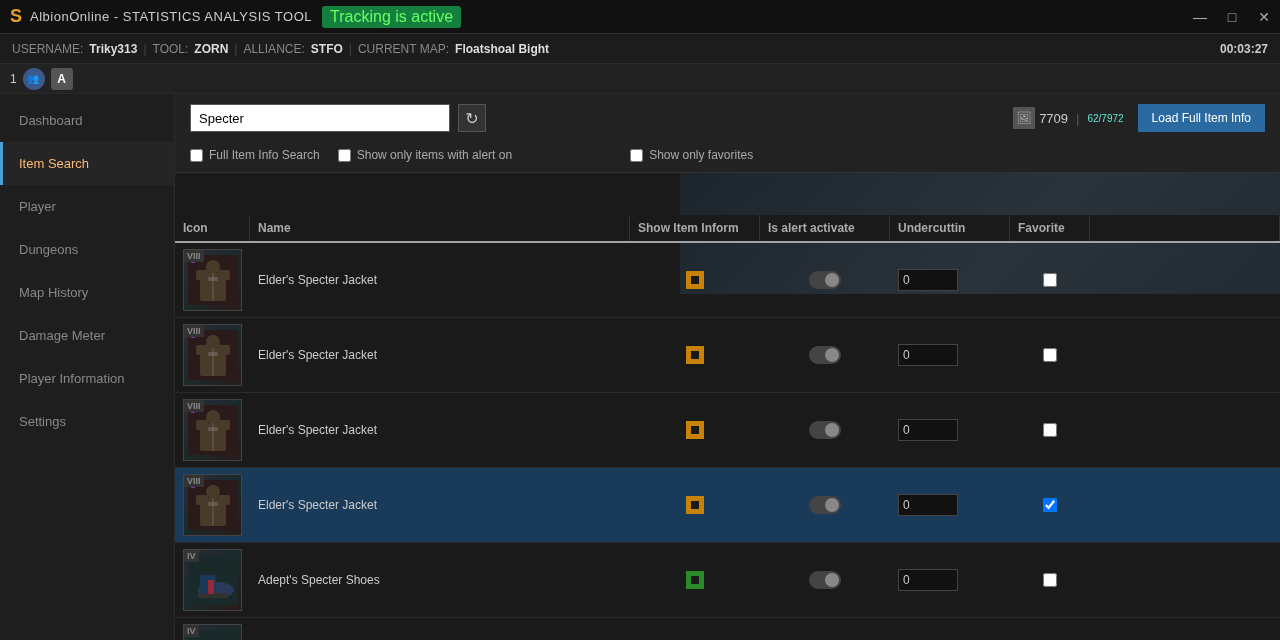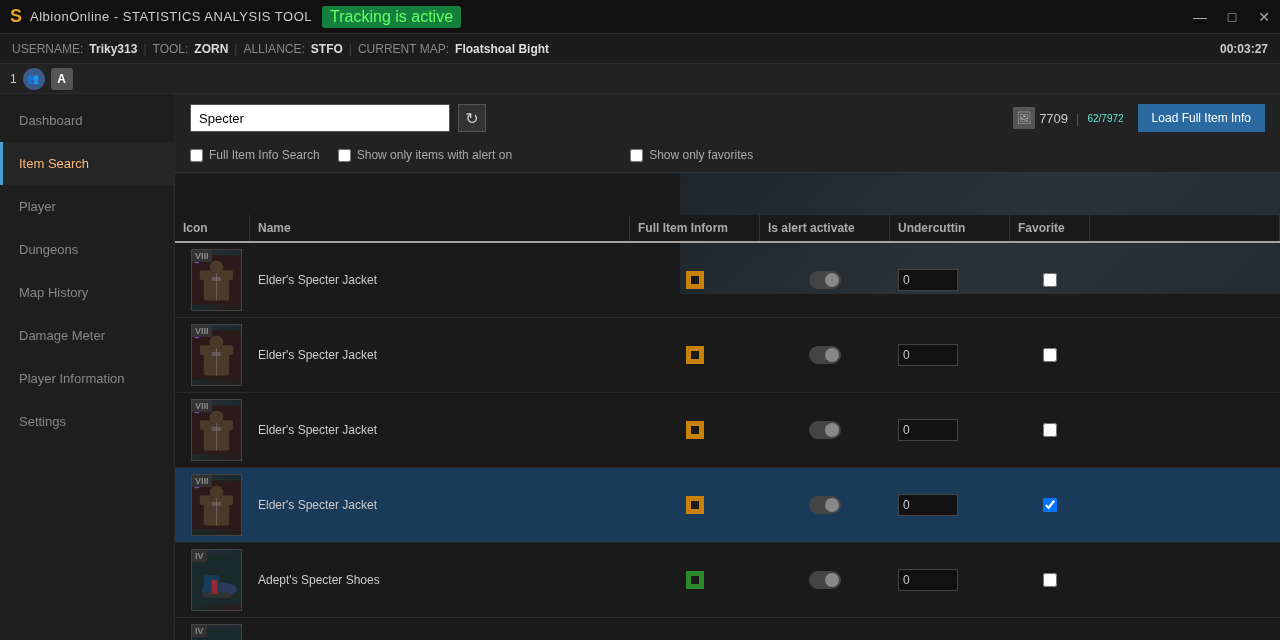"Full Item Inform" div.th { text: Full -> Show }
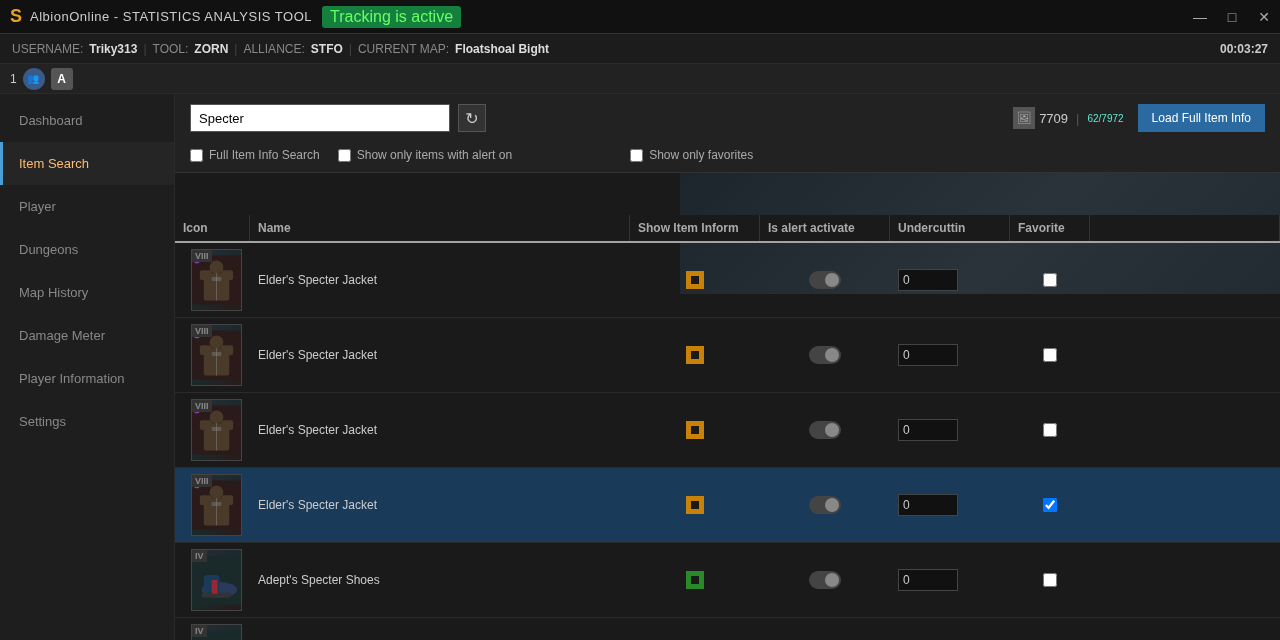"VIII" .item-icon { margin-left: 8px -> none }
